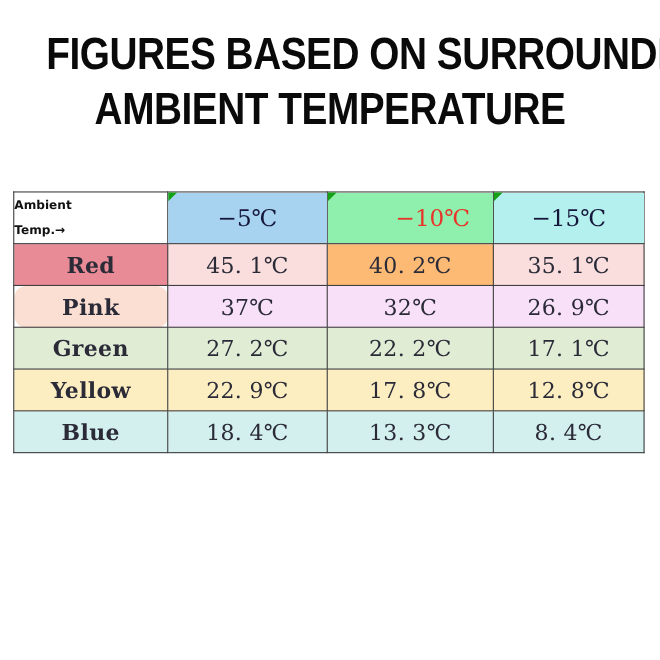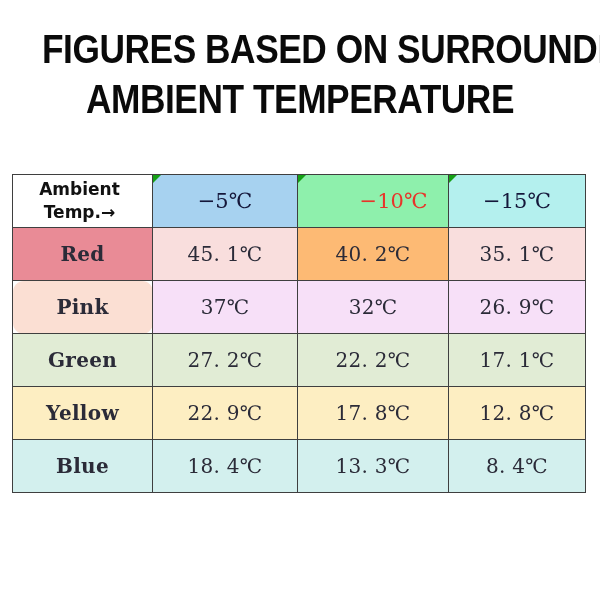"Ambient" .corner-inner { font-size: 17px -> 11px; text-align: center -> left }
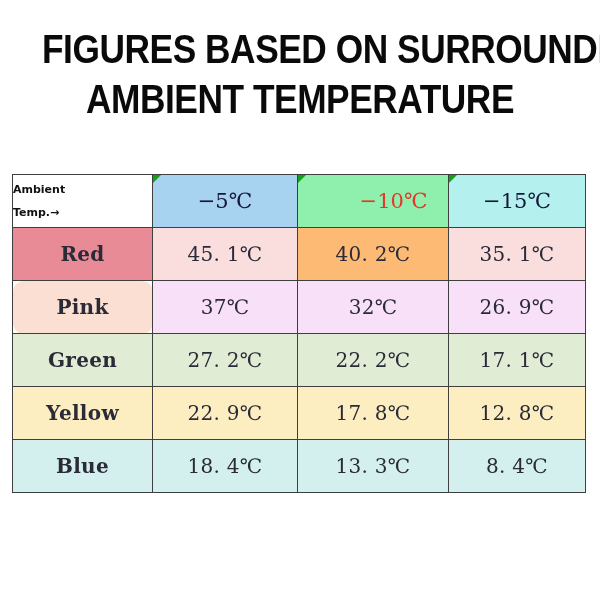"Red" table.grid td { height: 53px -> 38px }
